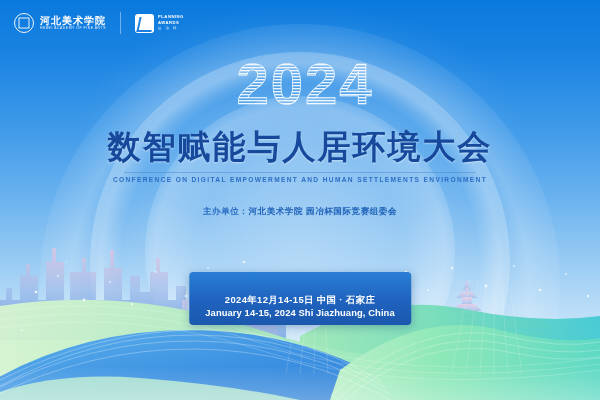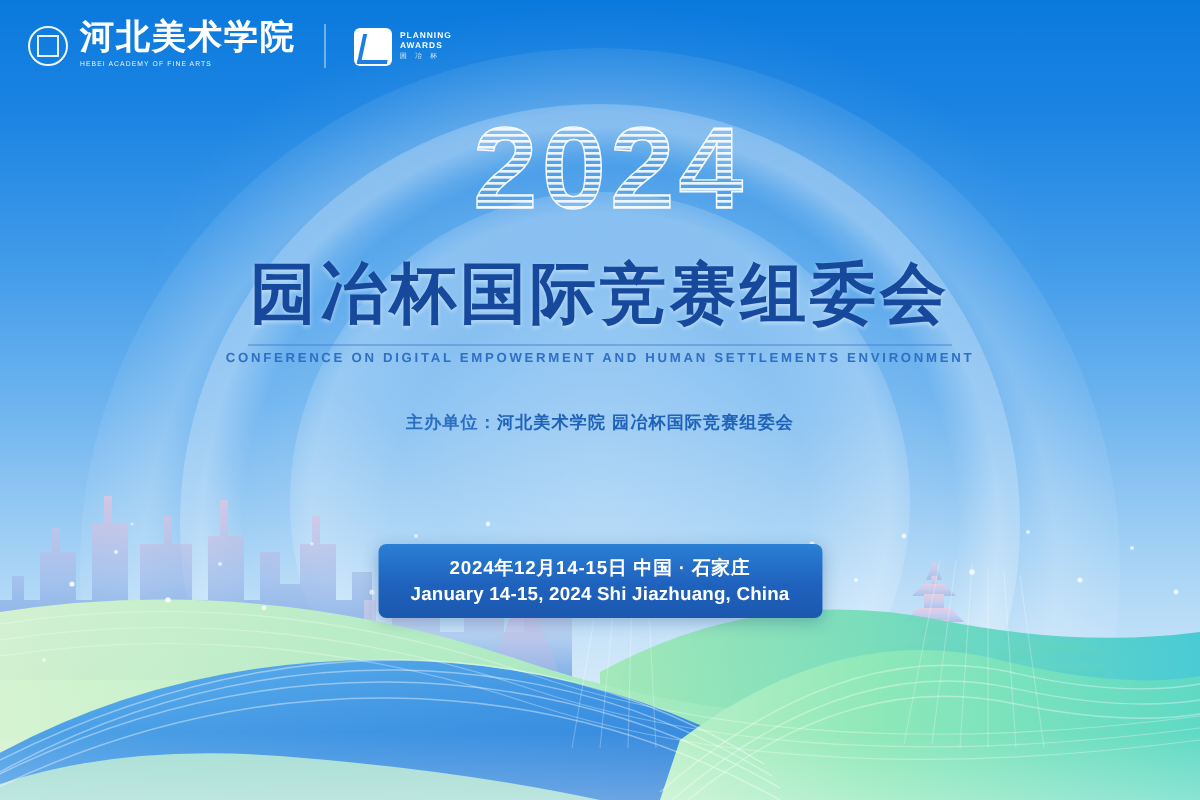"河北美术学院" .school-cn { font-family: Liberation Mono, monospace -> Liberation Sans, sans-serif; font-size: 17px -> 10px }
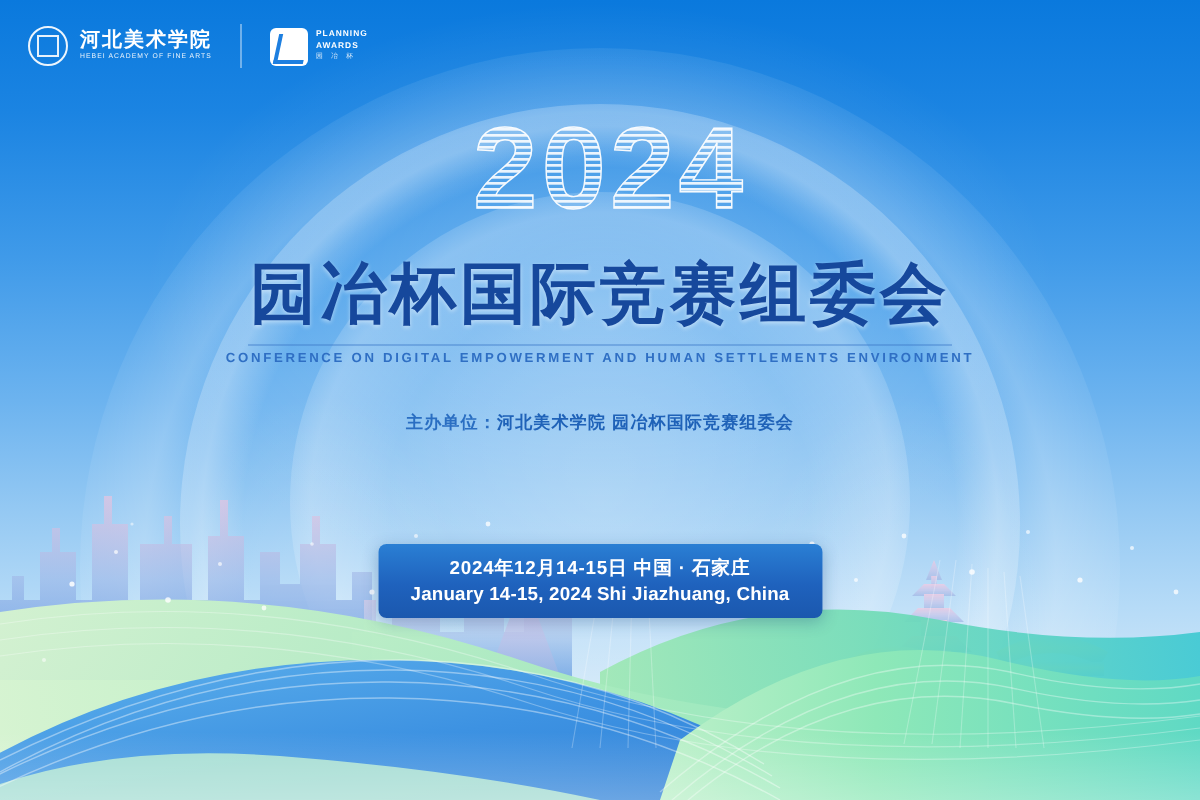"园冶杯国际竞赛组委会" div.title-cn { text: 园冶杯国际竞赛组委 -> 数智赋能与人居环境大 }
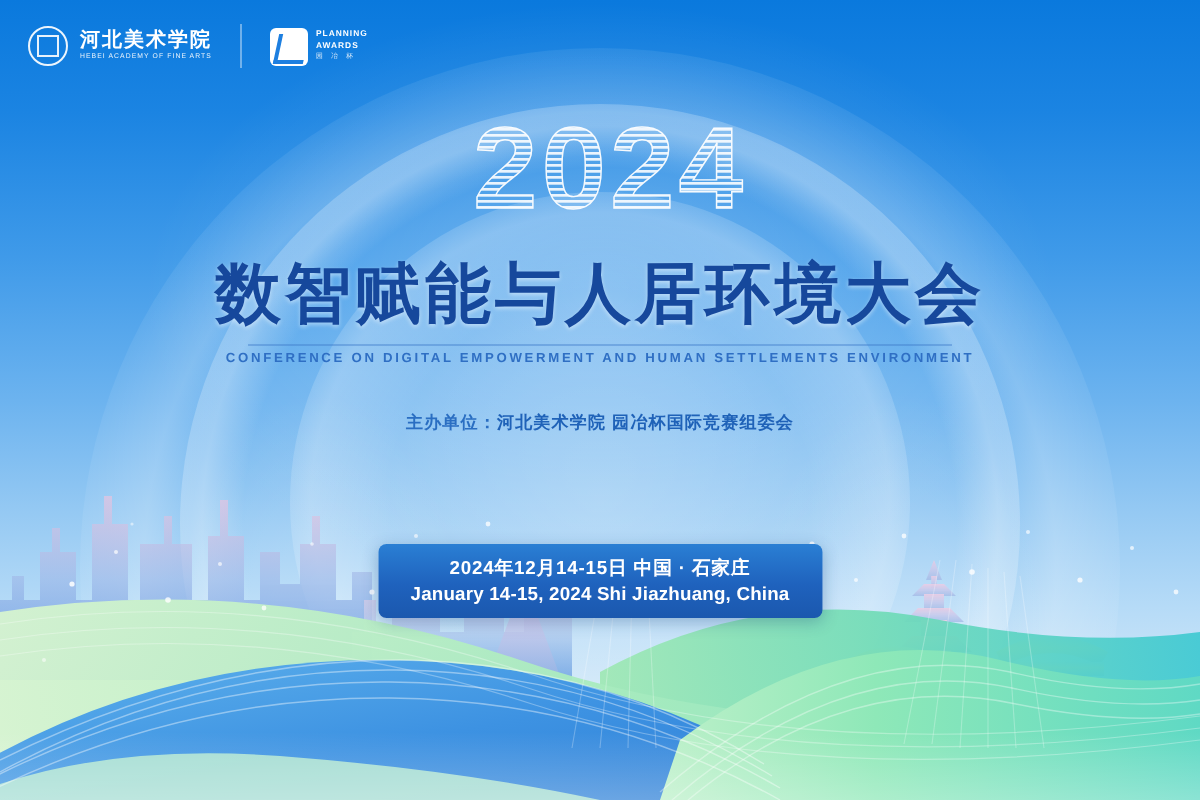"2024年12月14-15日 中国 · 石家庄" .date-banner { padding: 5px 16px 6px -> 21px 16px 6px }
